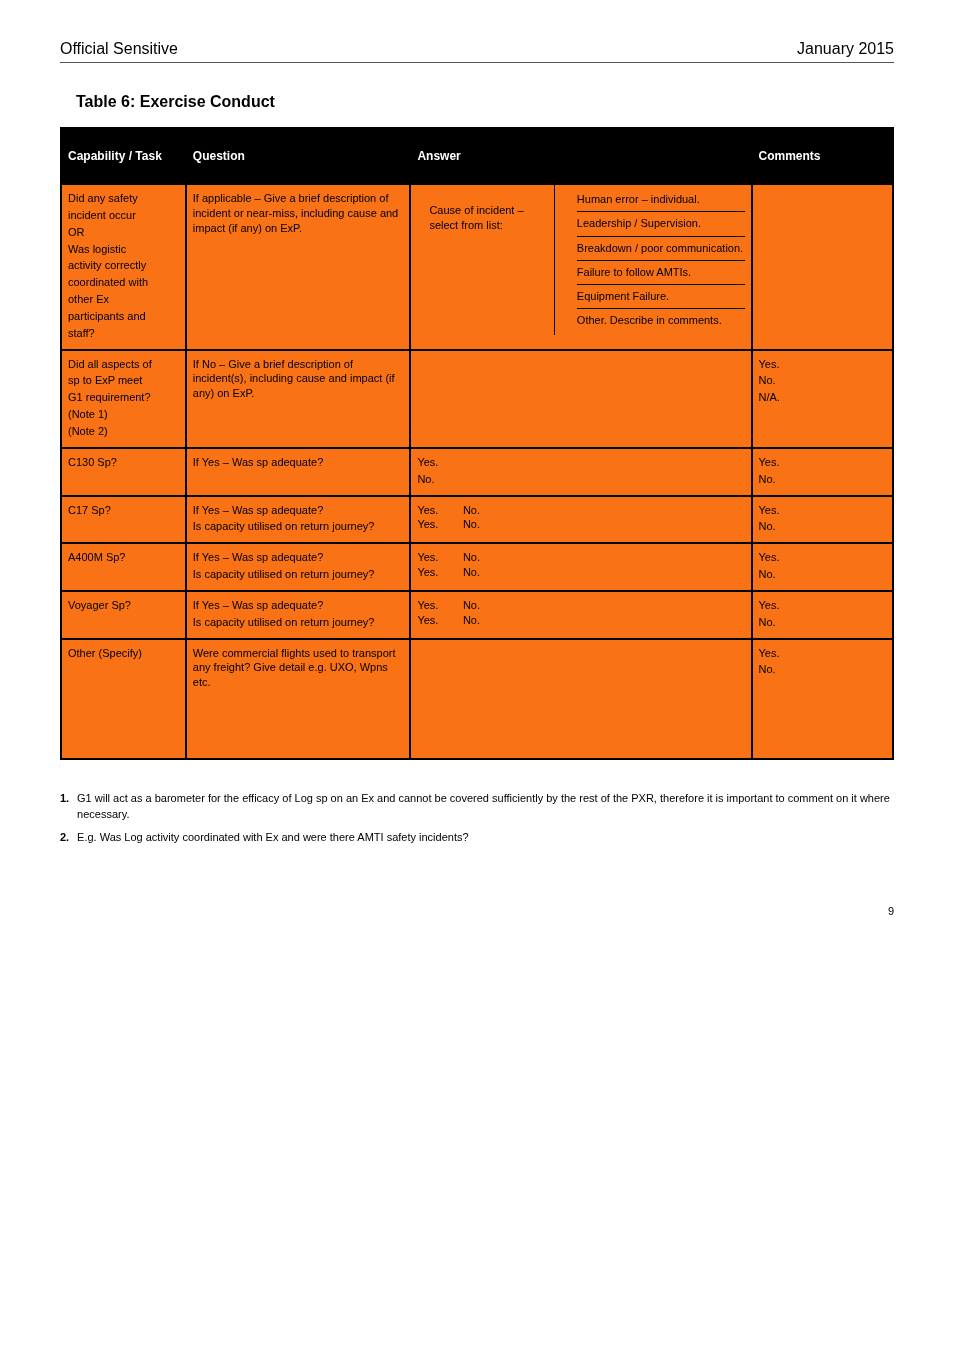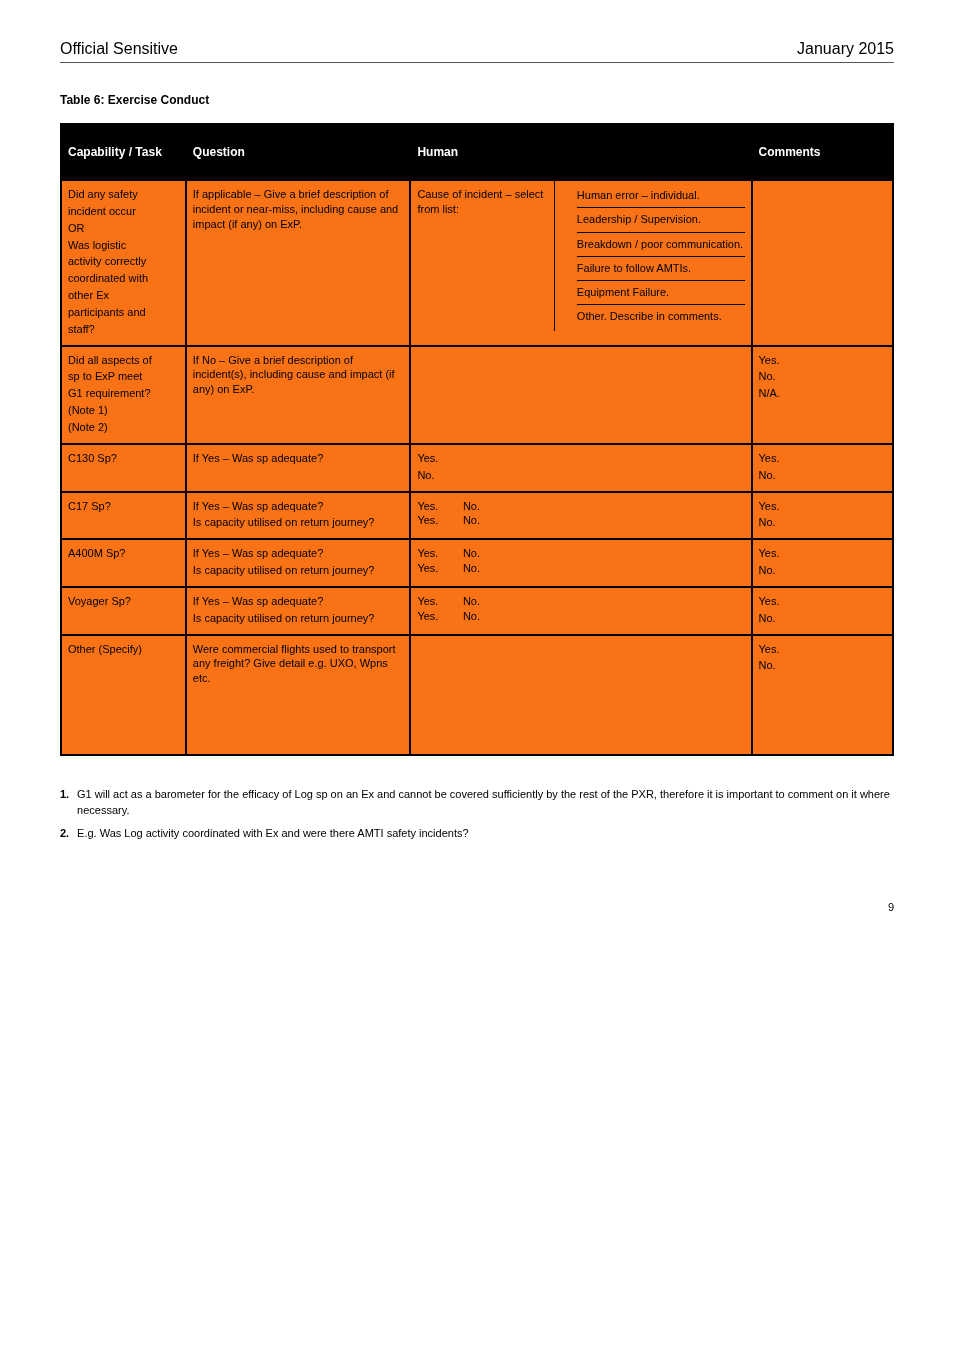"Table 6: Exercise Conduct" .tbl-title { font-size: 12px -> 16px; margin: 0 0 4px 0 -> 0 0 4px 16px }
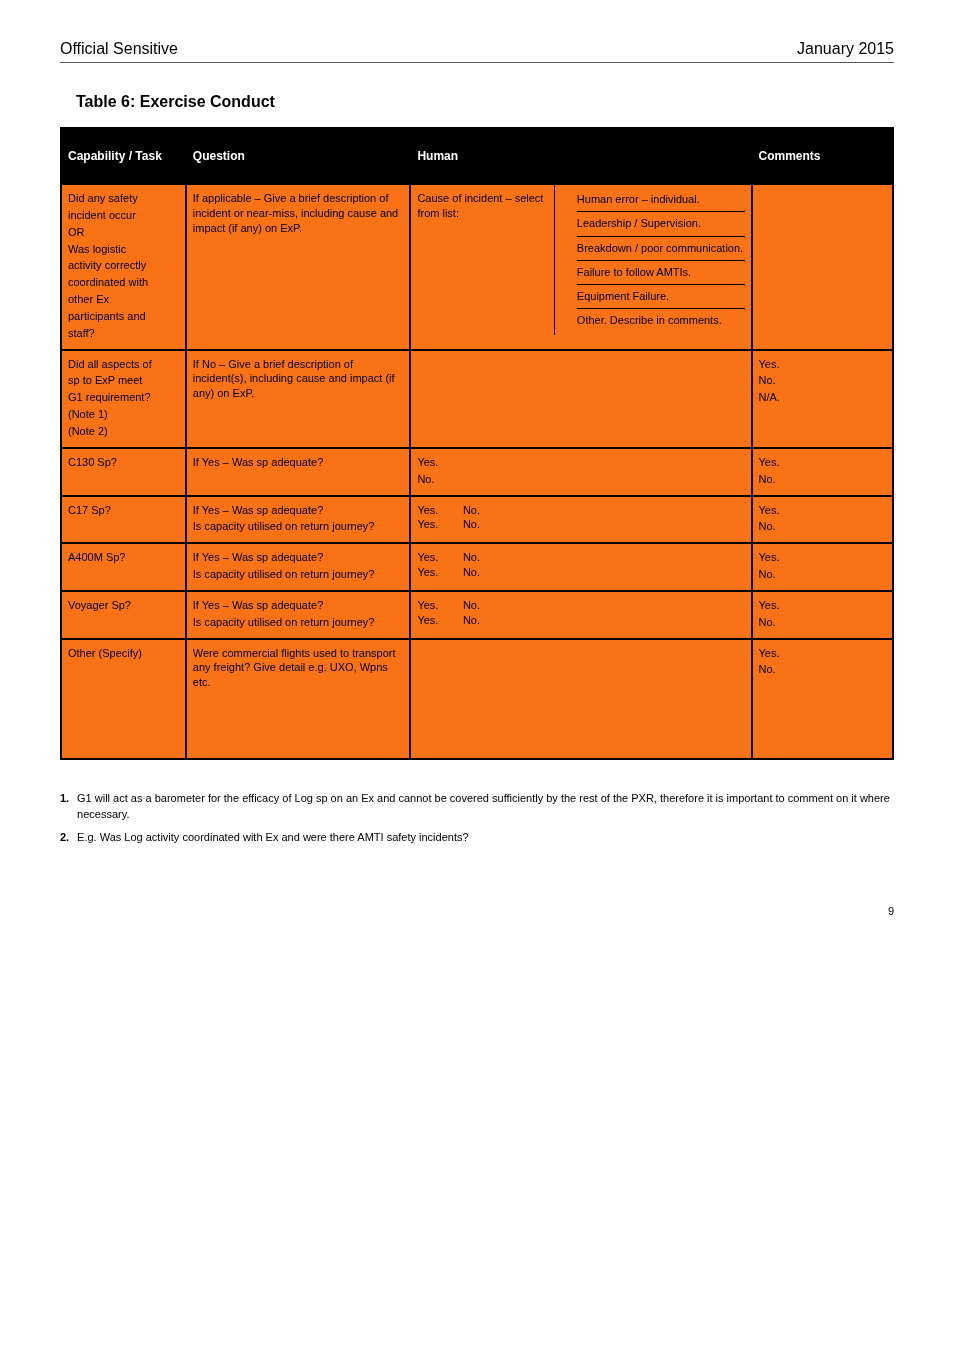"Human" th { text: Human -> Answer }
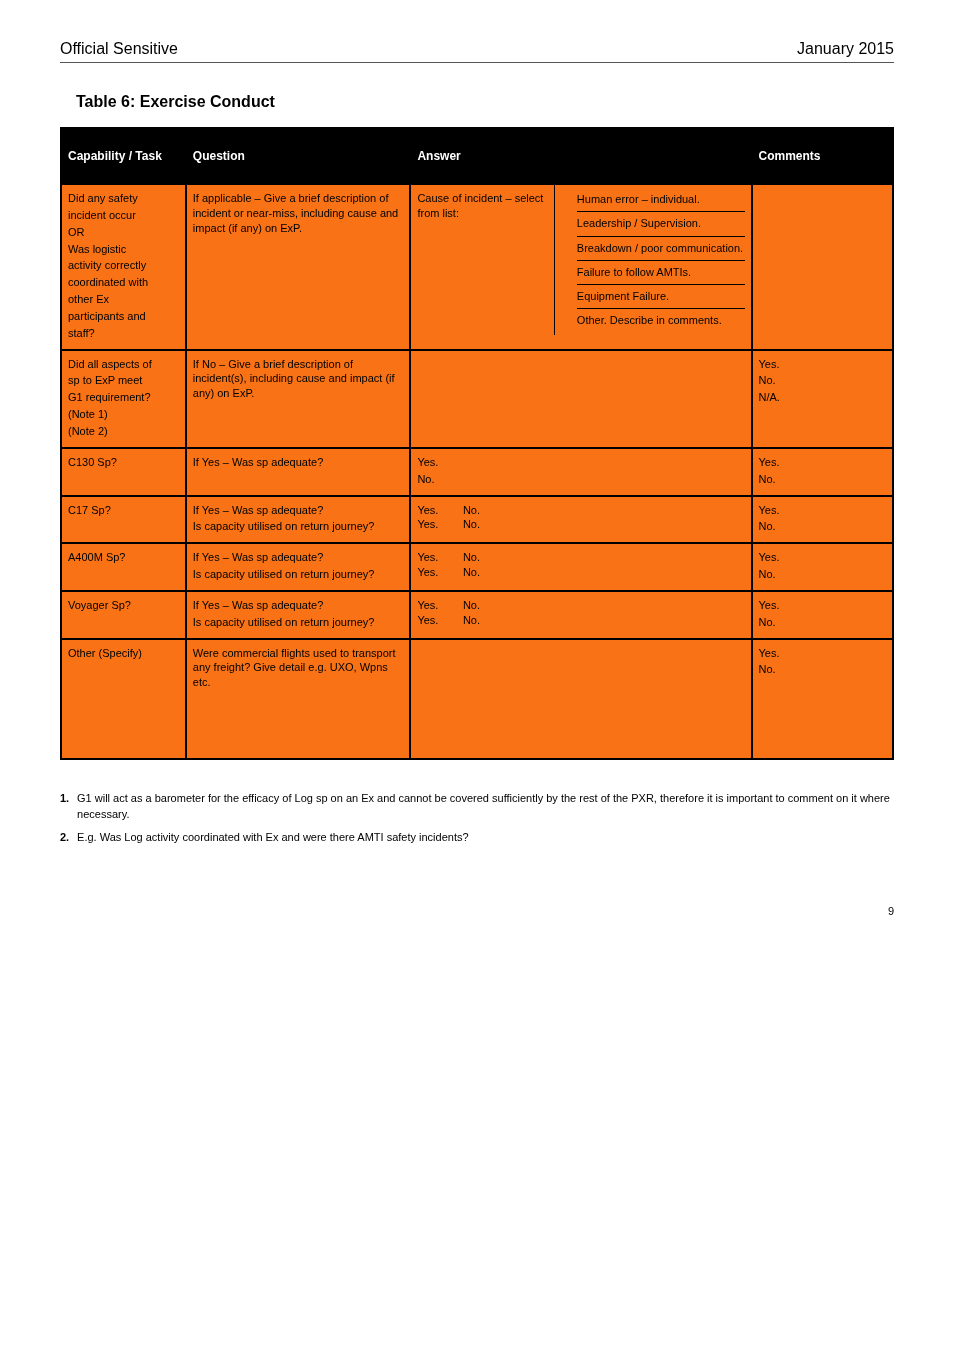"Cause of incident – select" div.inner-left { padding: 6px -> 18px }
